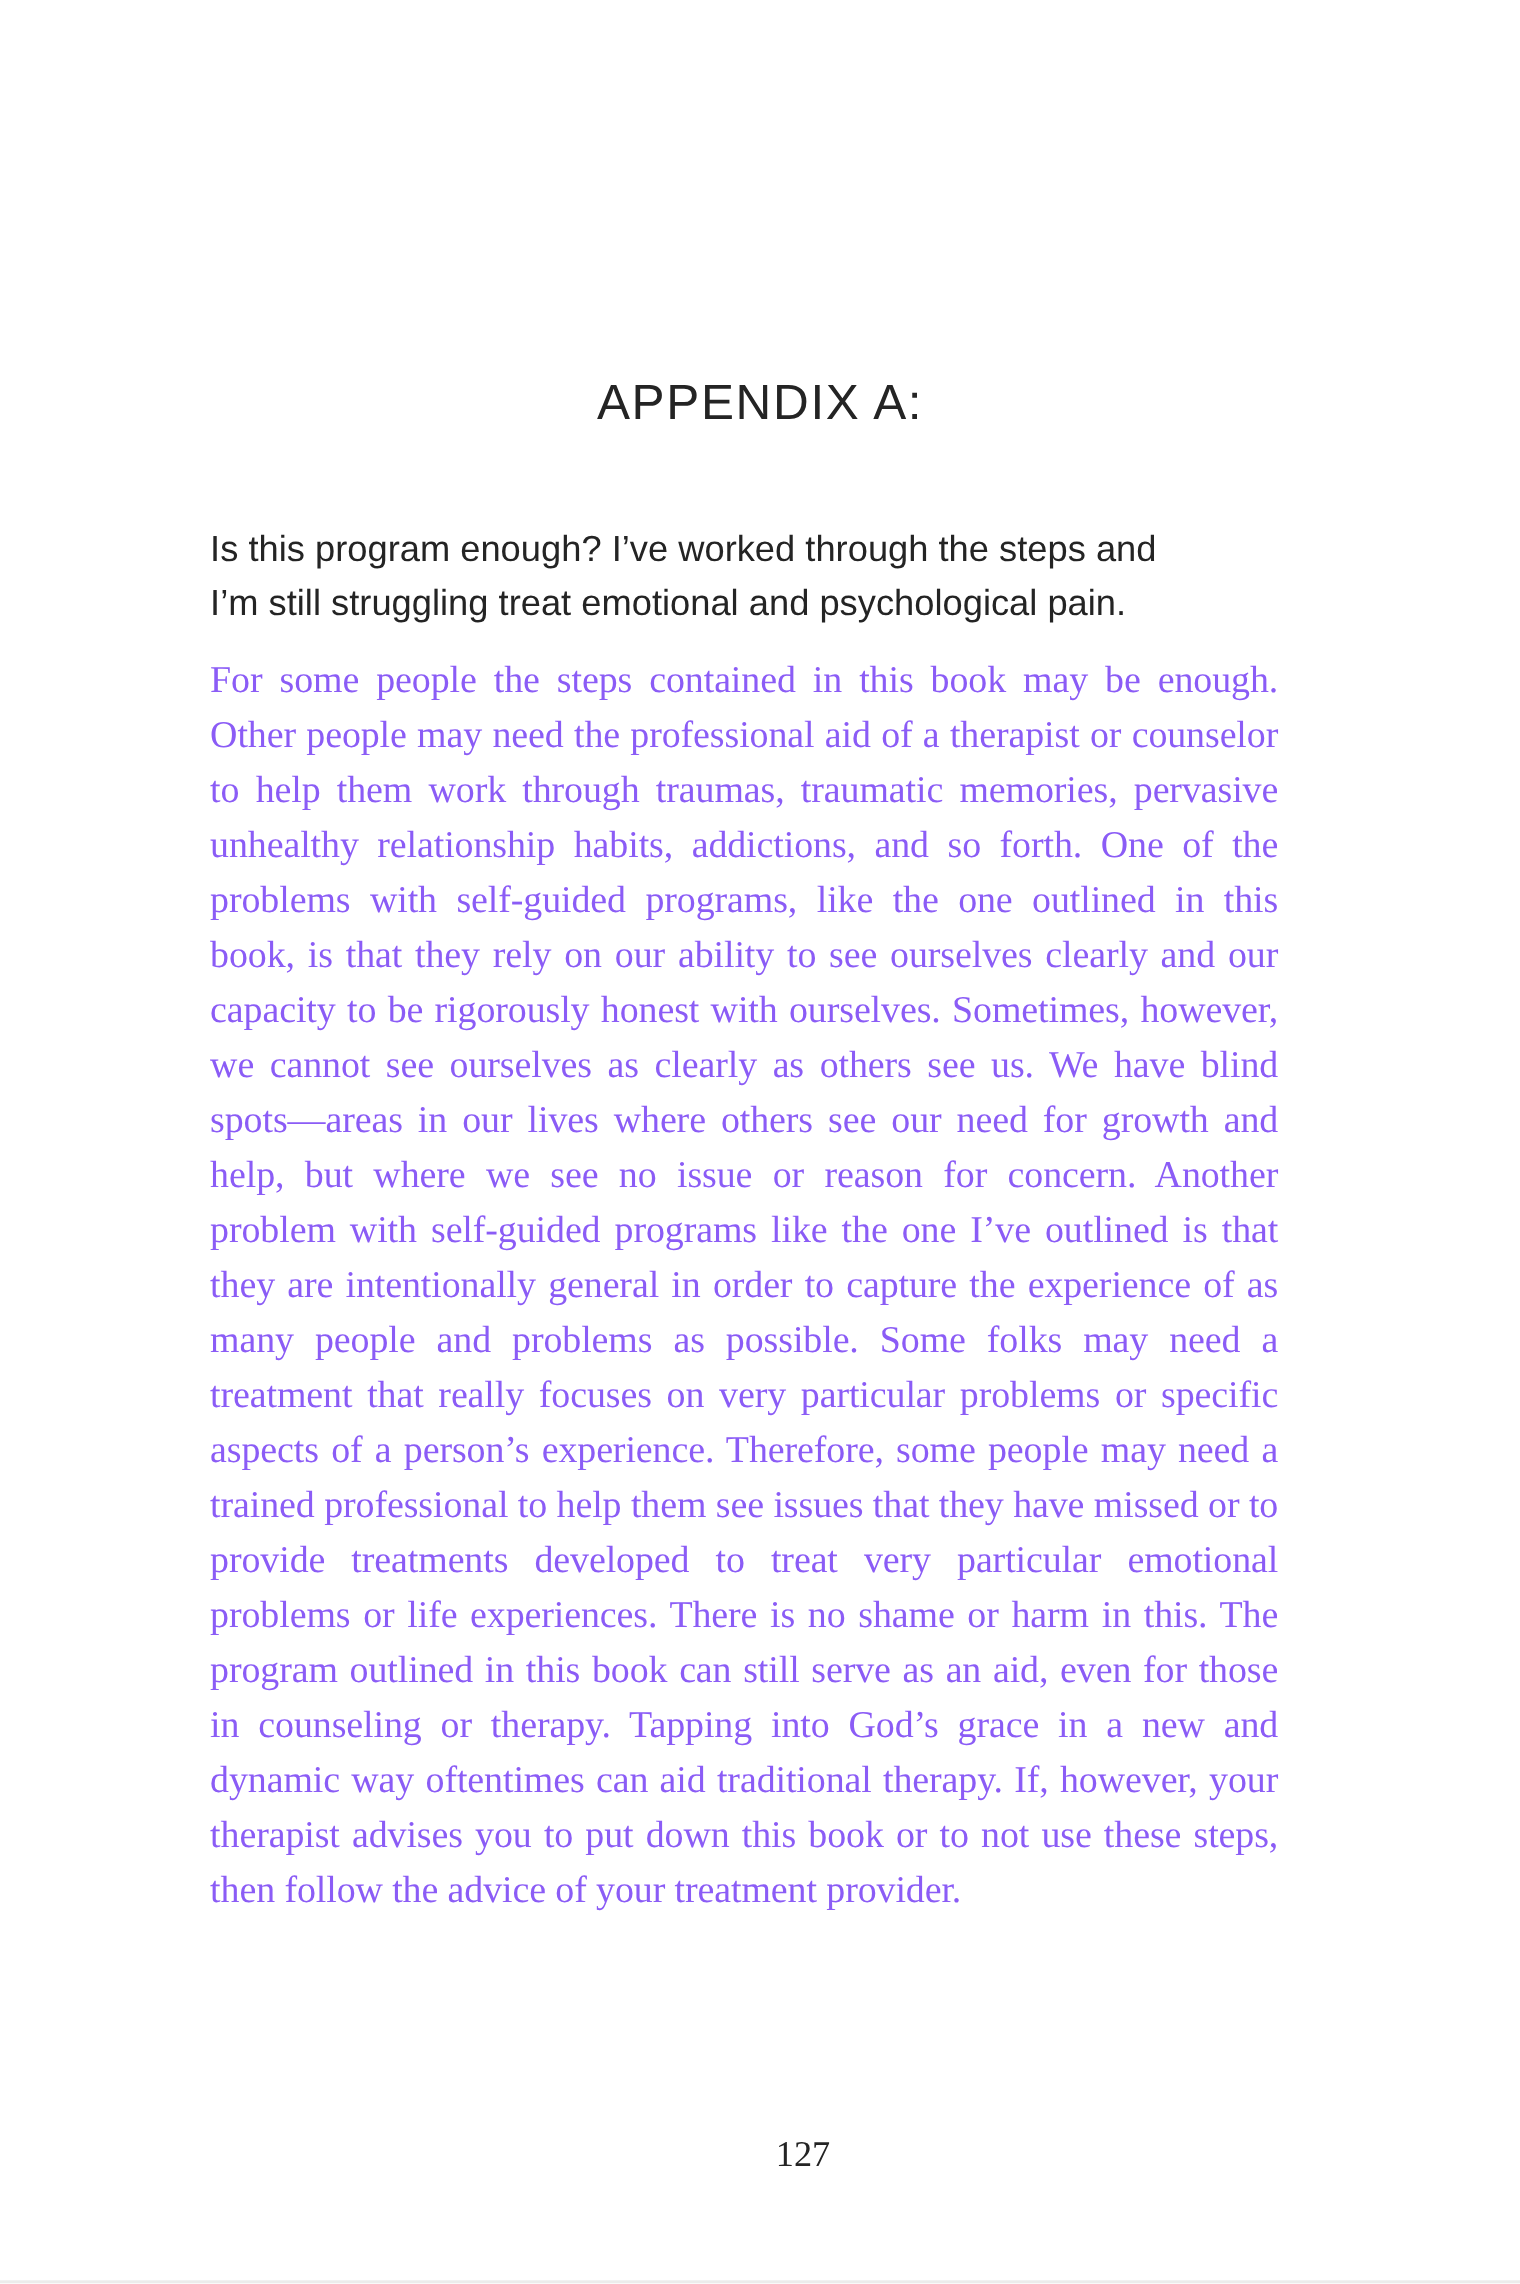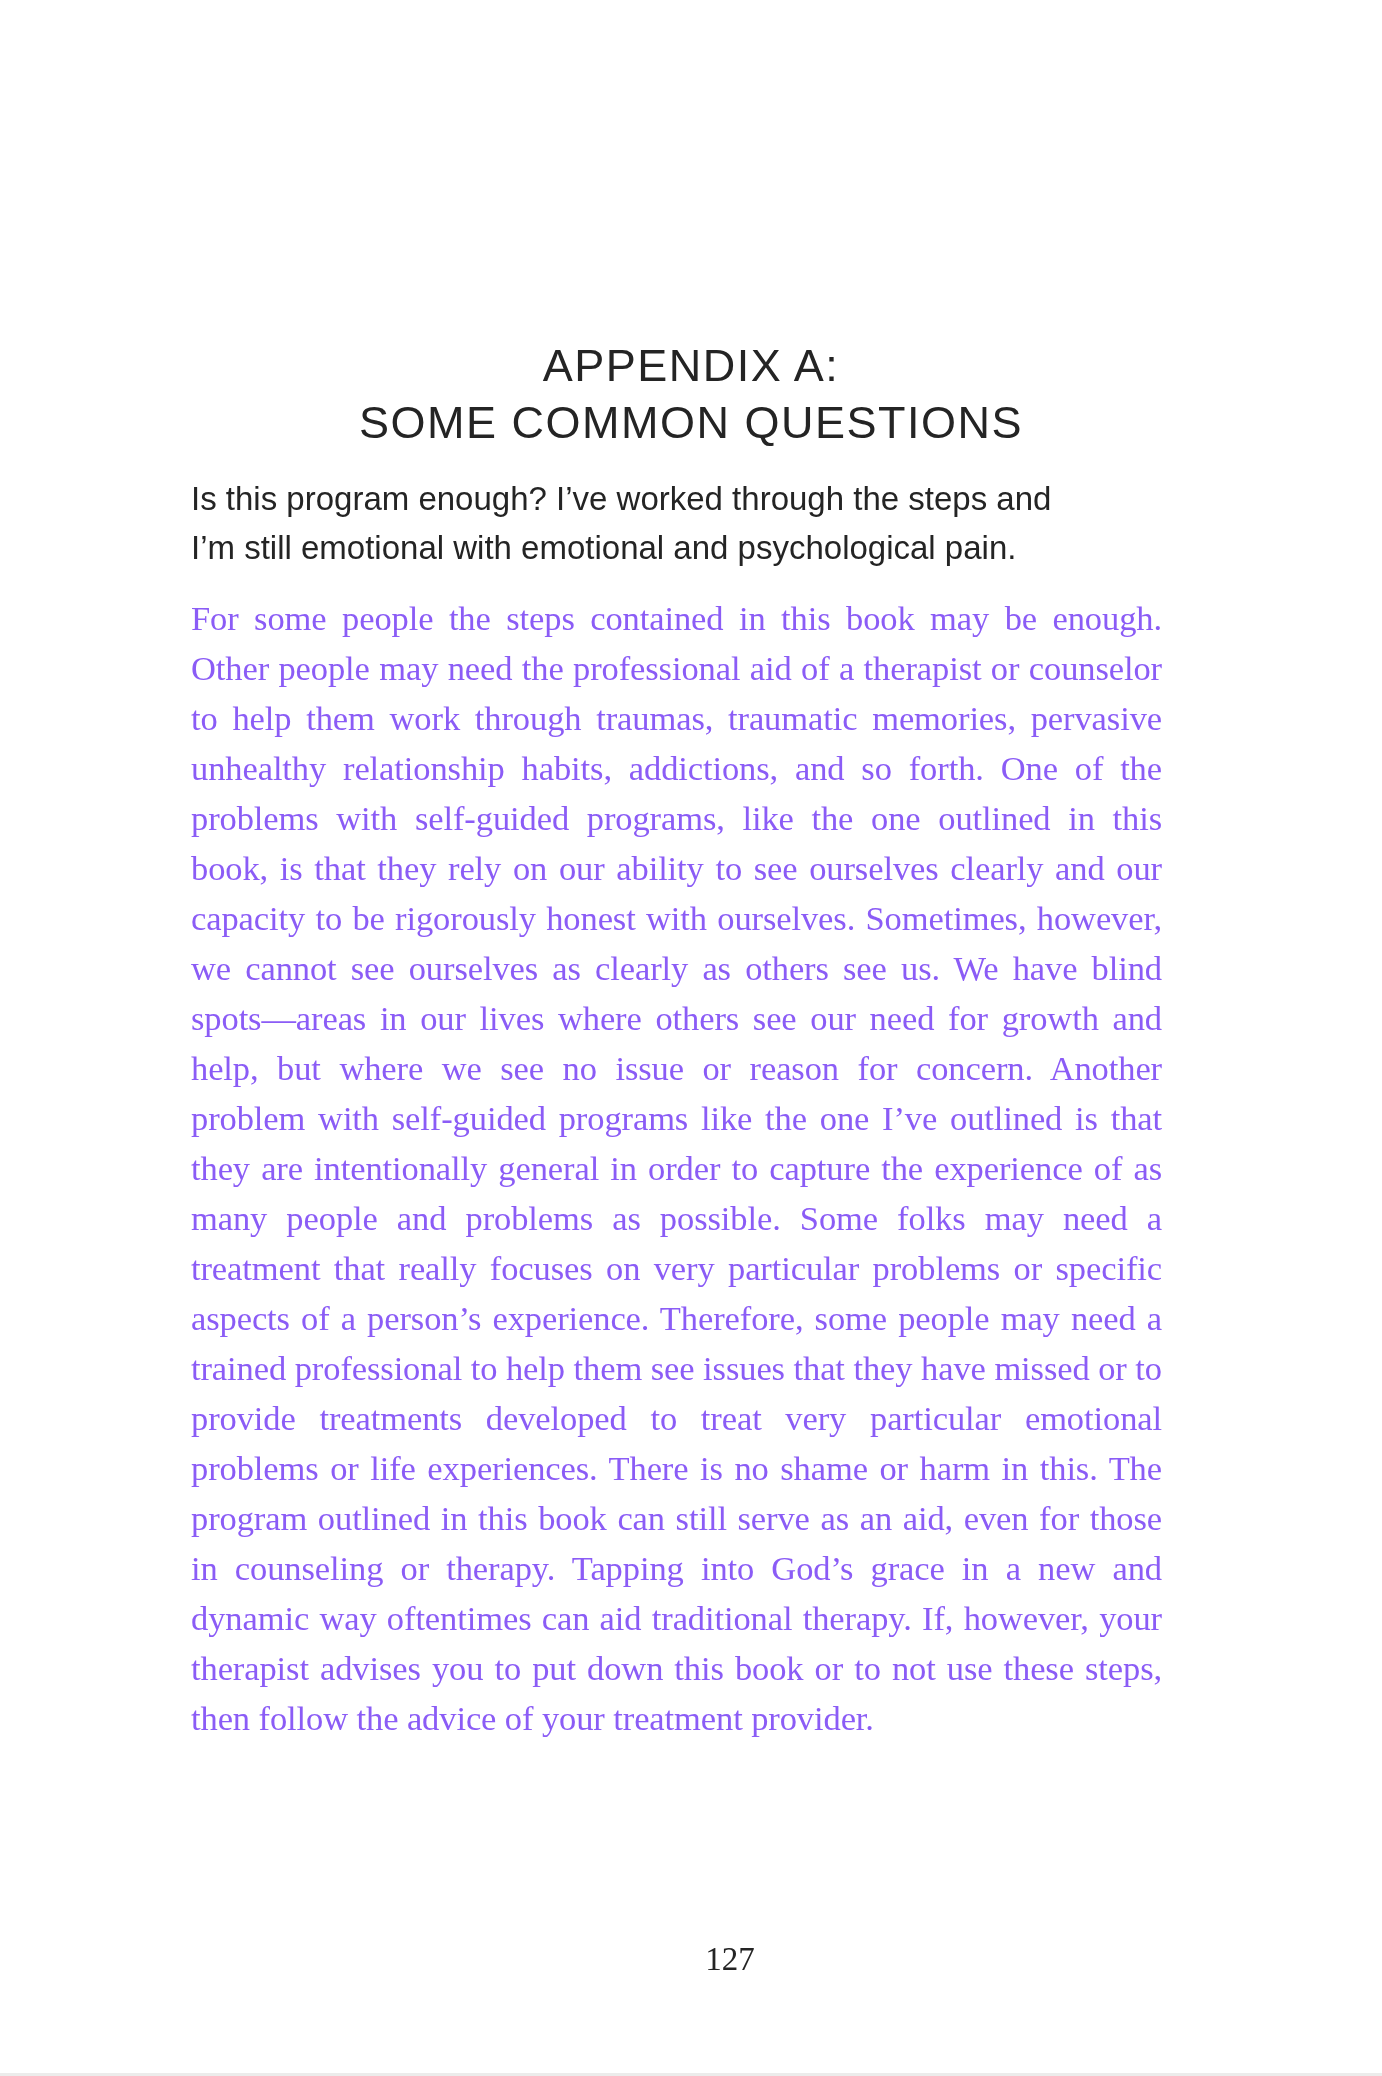"SOME COMMON QUESTIONS" span.heading-line { html: <span>SOME COMMON QUESTIONS</span> -> none }
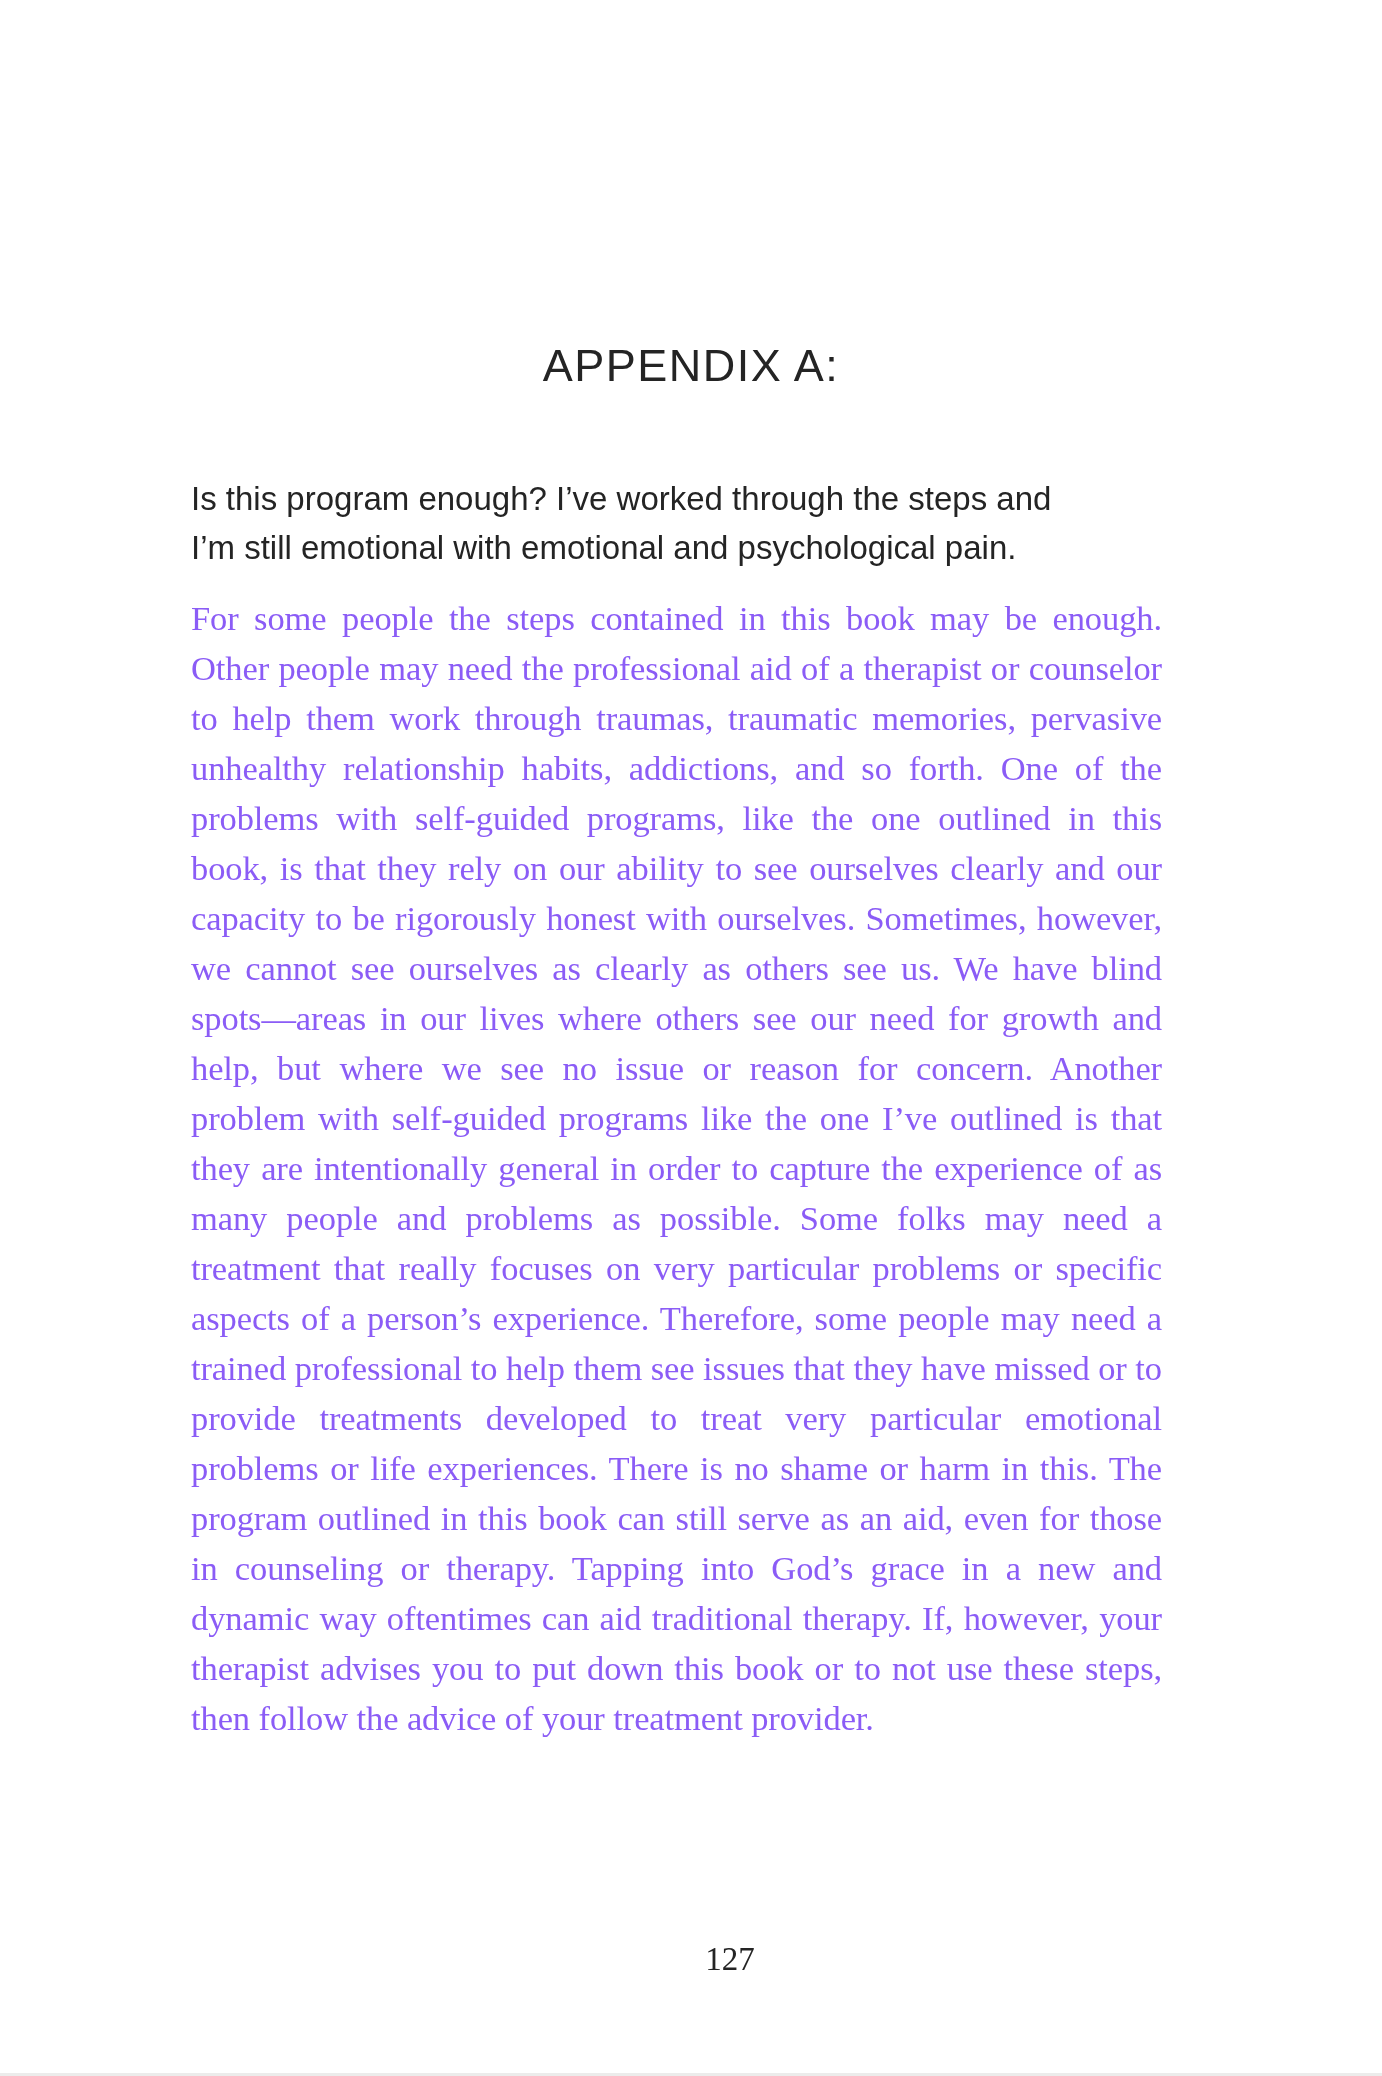"I’m still emotional with emotional" span.question-line { text: emotional with -> struggling treat }
